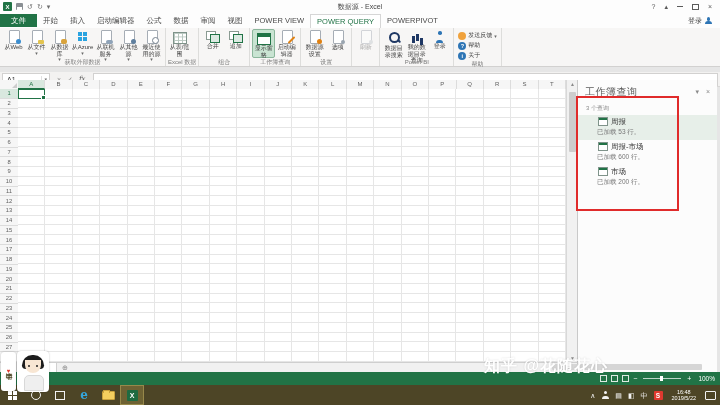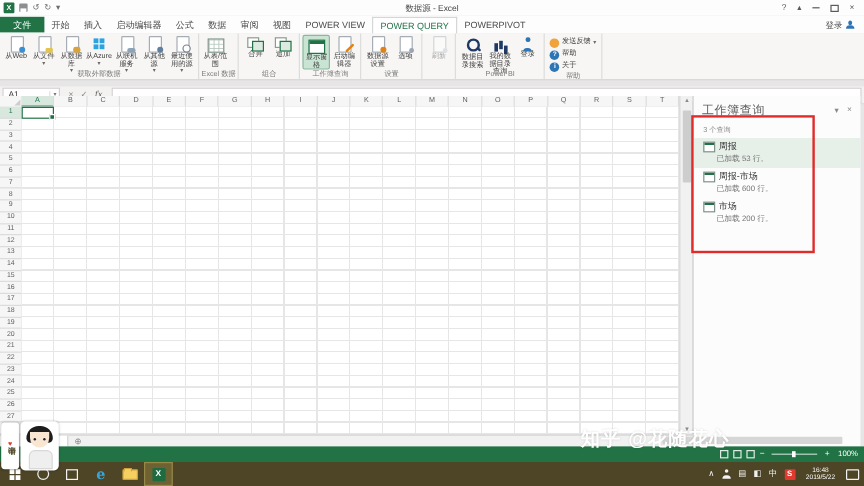"周报" .qrow1 { align-items: flex-end -> flex-start; padding: 0 8px -> 0 20px }
